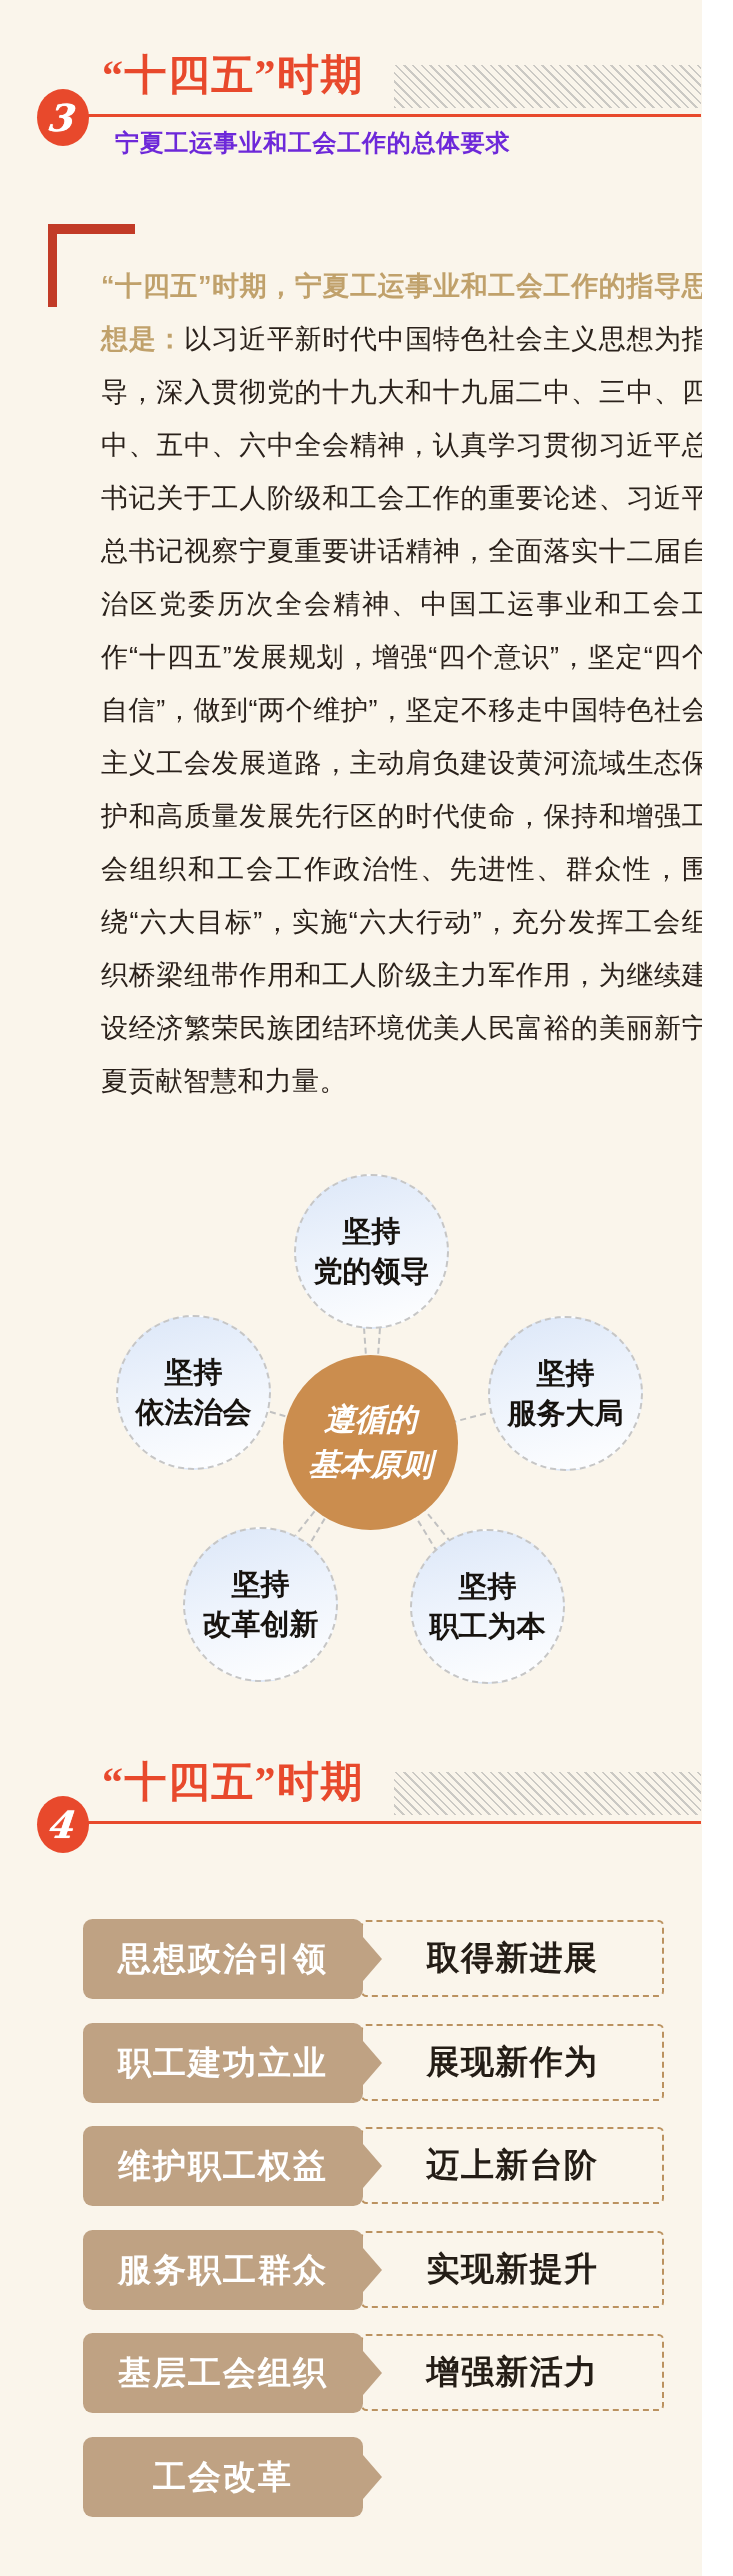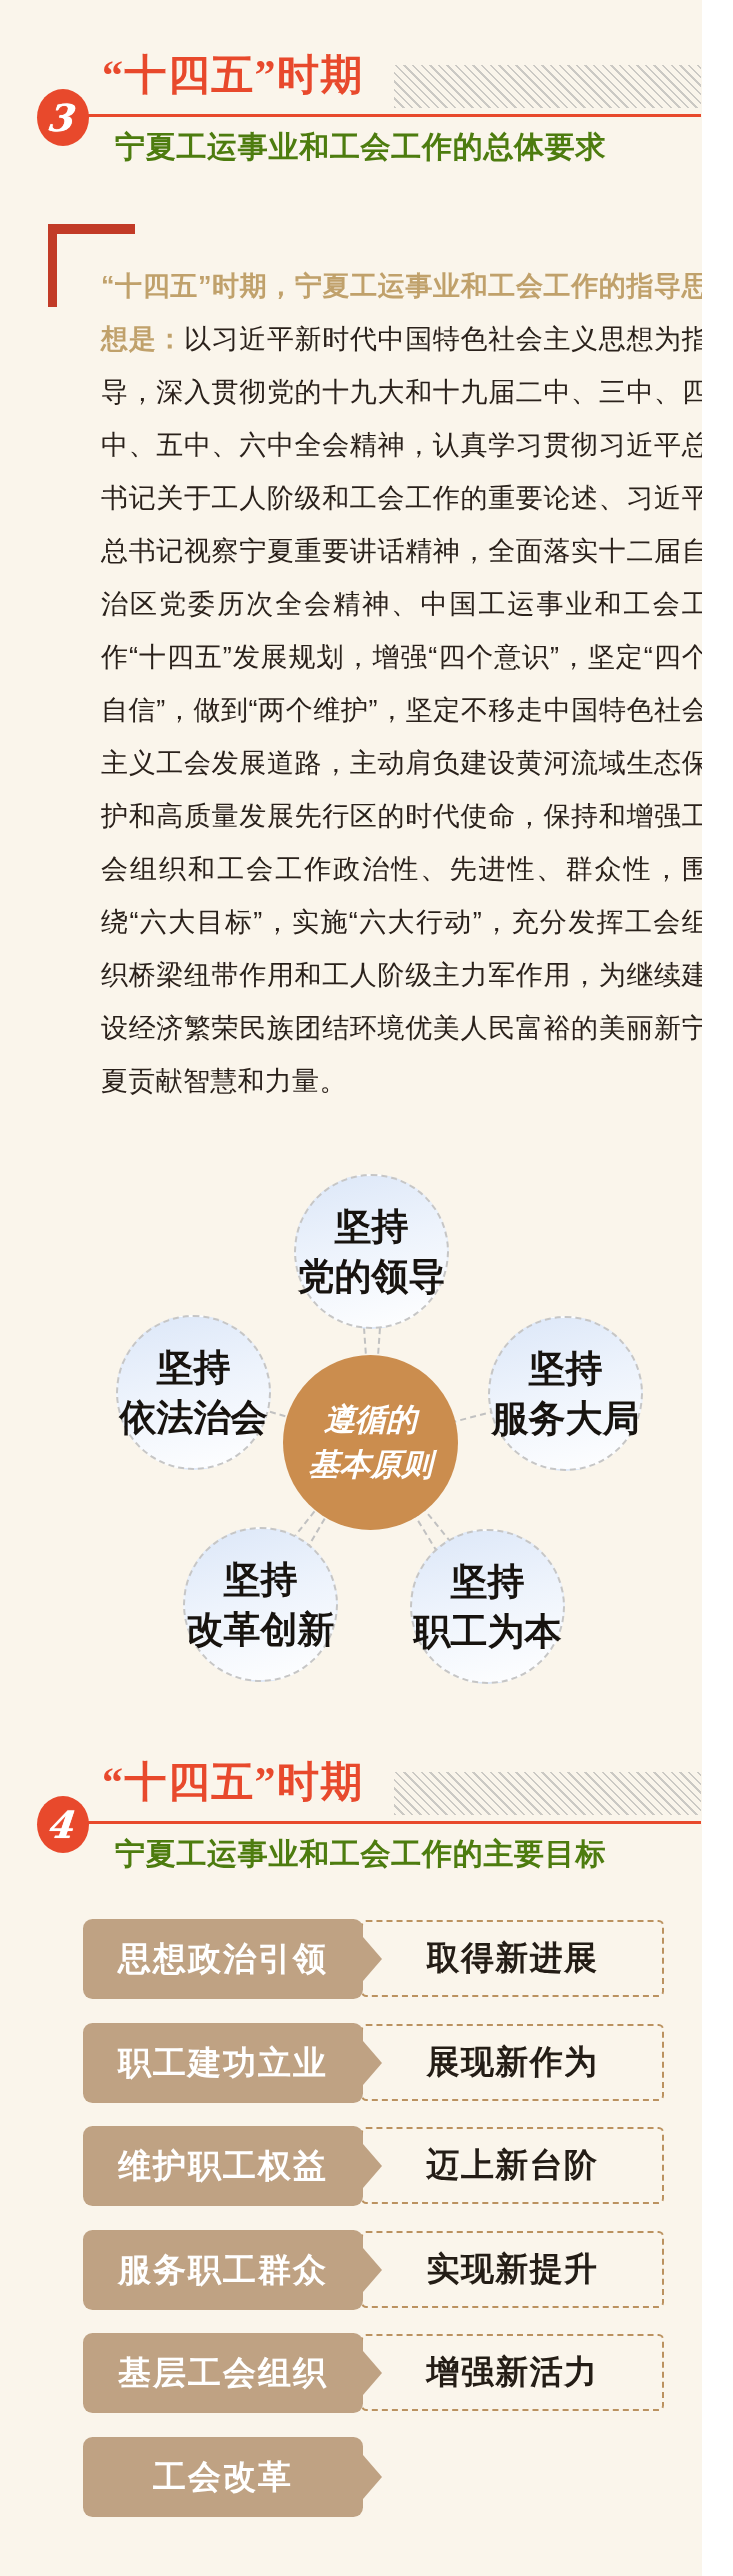"宁夏工运事业和工会工作的总体要求" .sec-subtitle { color: #4d7c0f -> #6d28d9; font-size: 30px -> 24px }
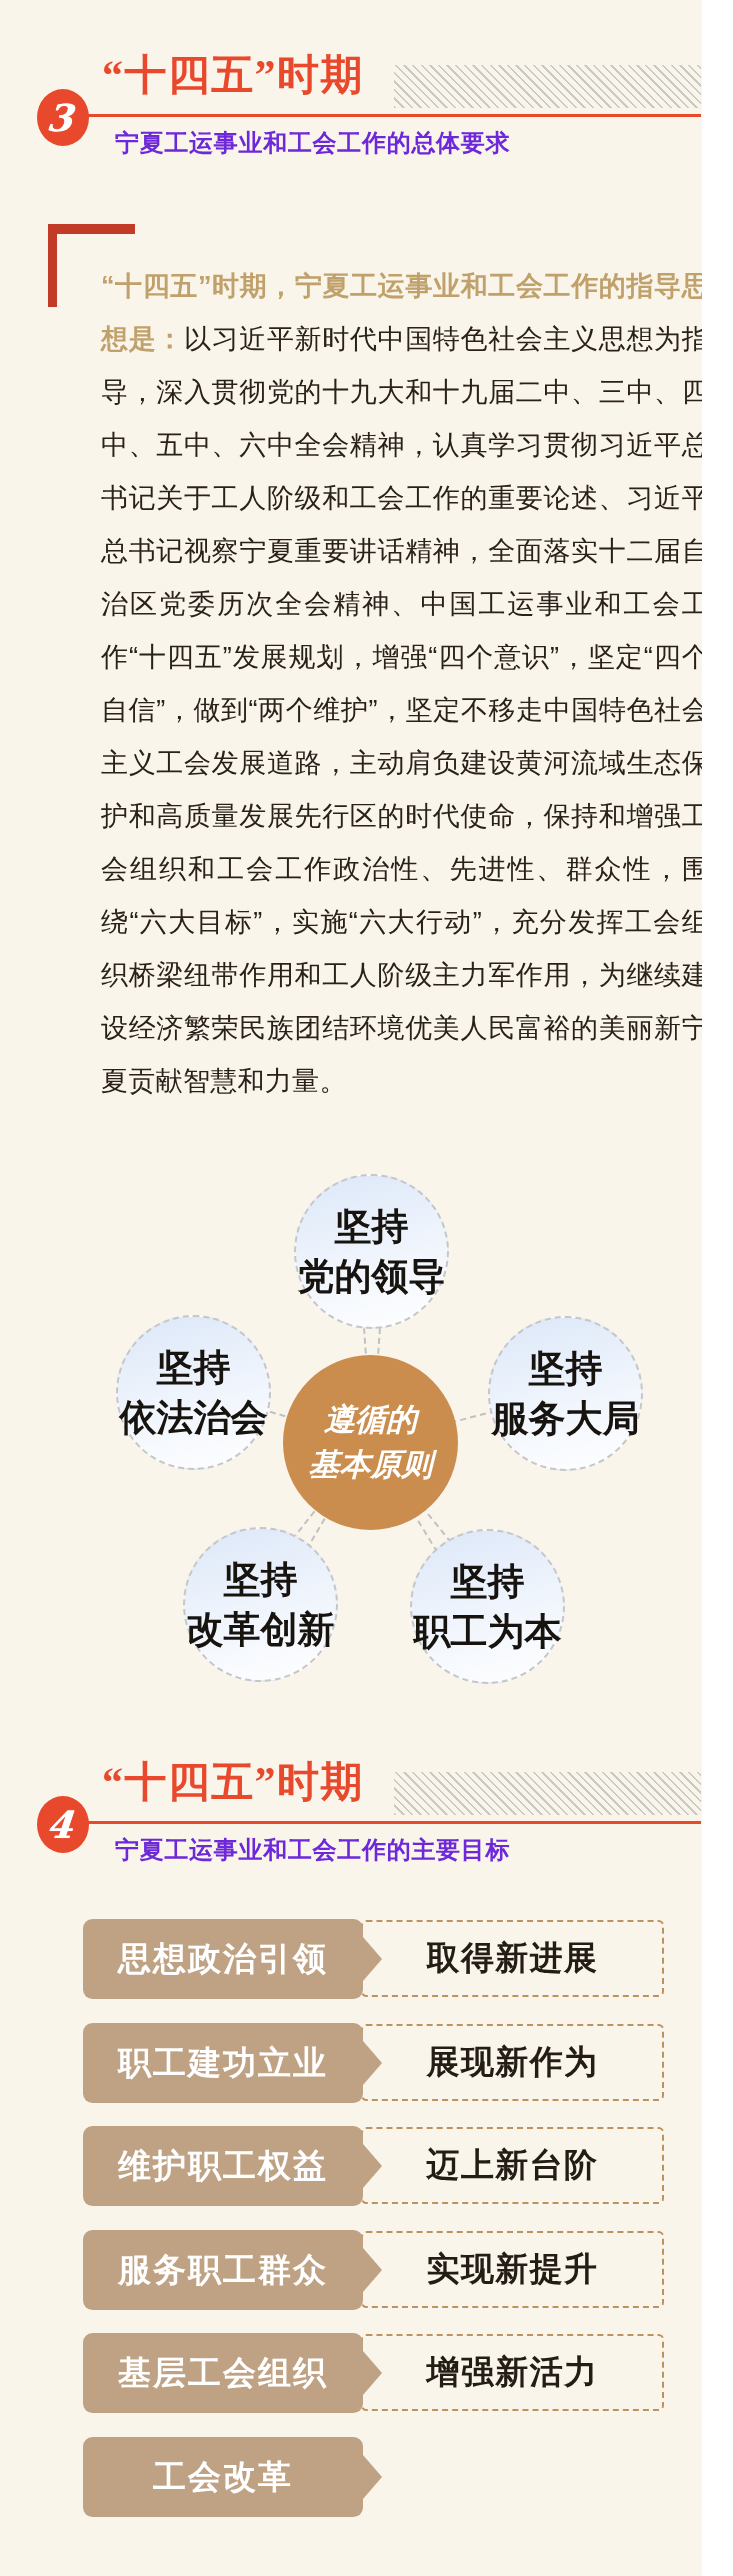"坚持" .sat { font-size: 37px -> 29px }
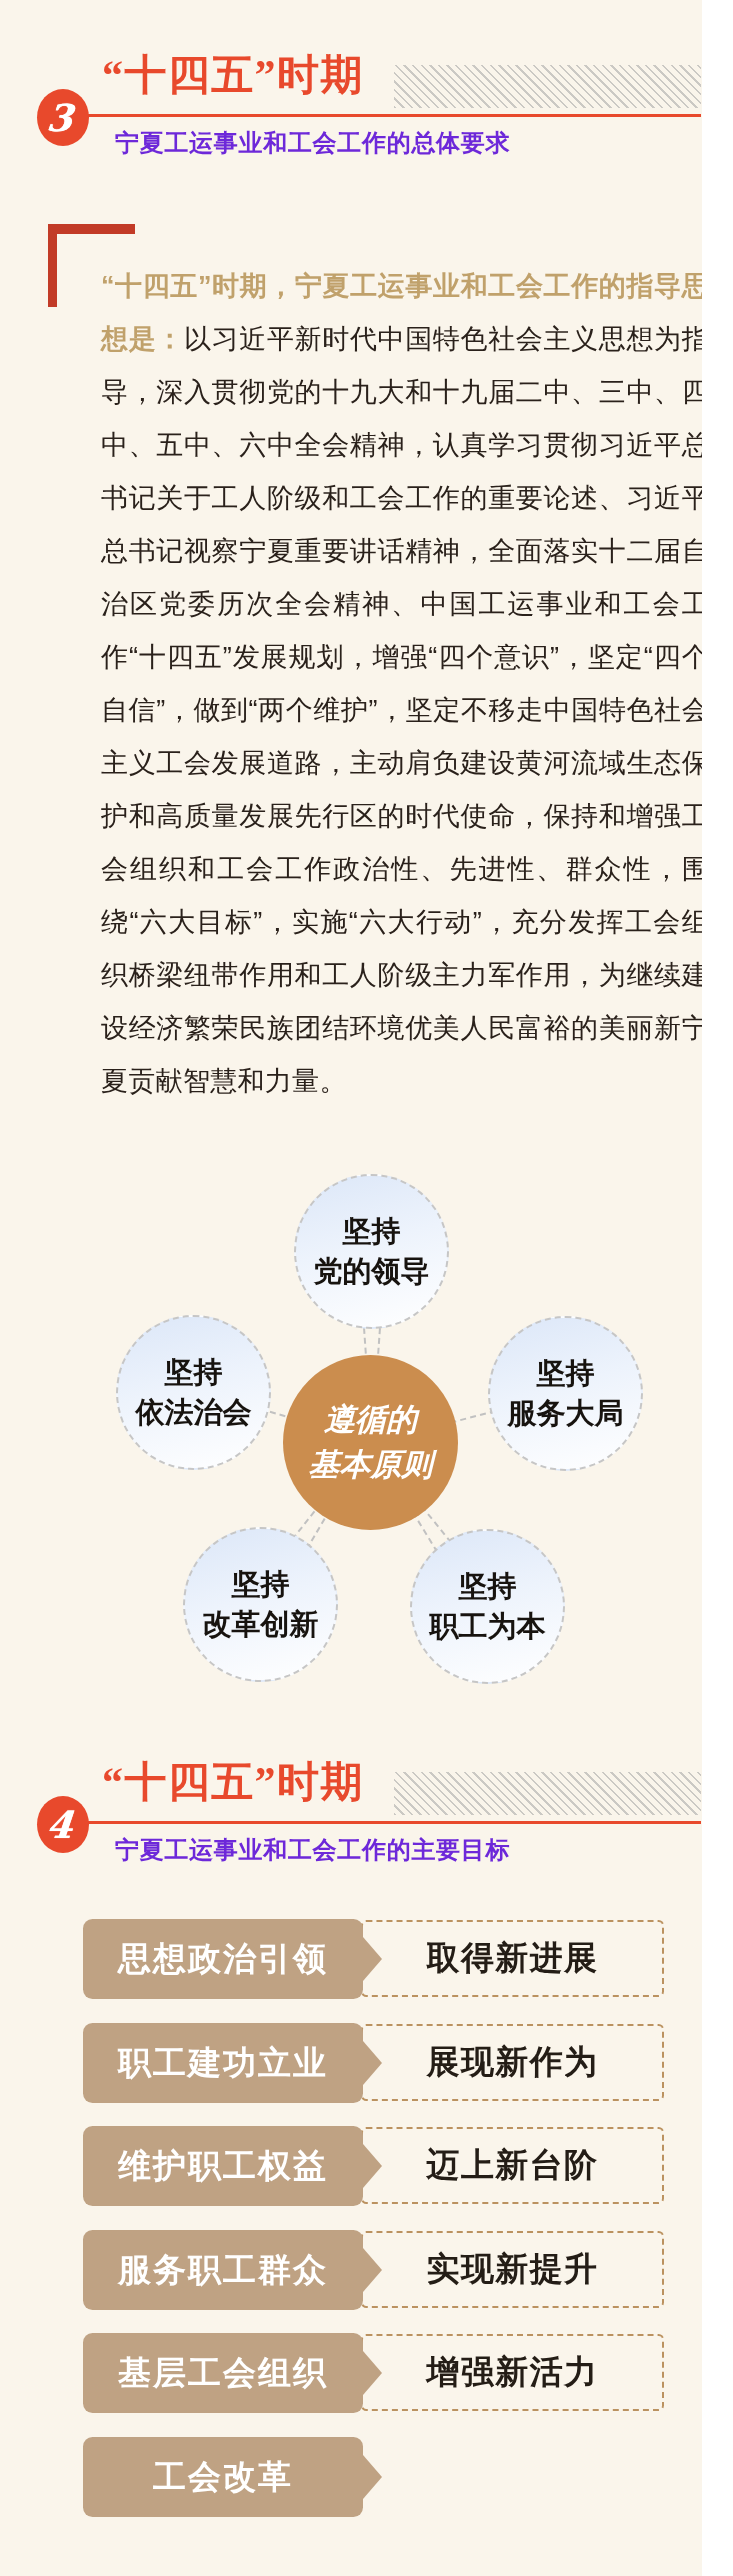"宁夏工运事业和工会工作的主要目标" div.sec-subtitle { html: <div>宁夏工运事业和工会工作的主要目标</div> -> none }
